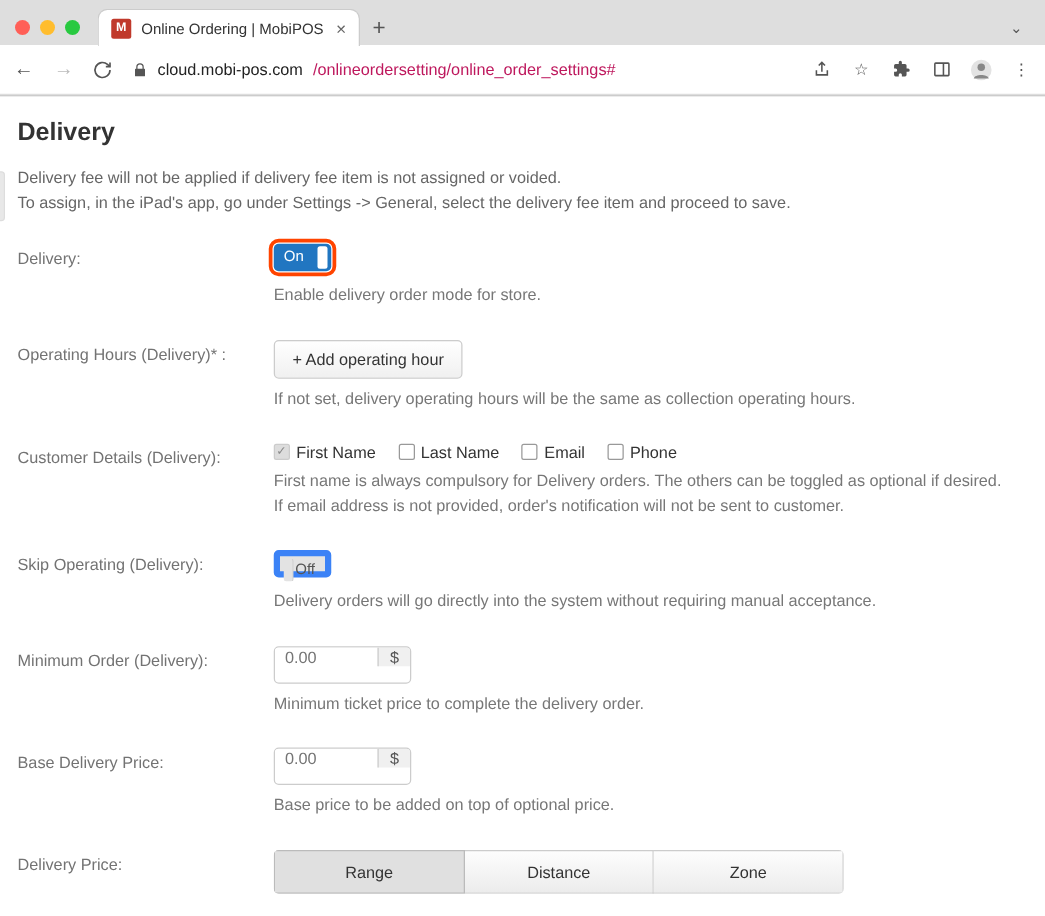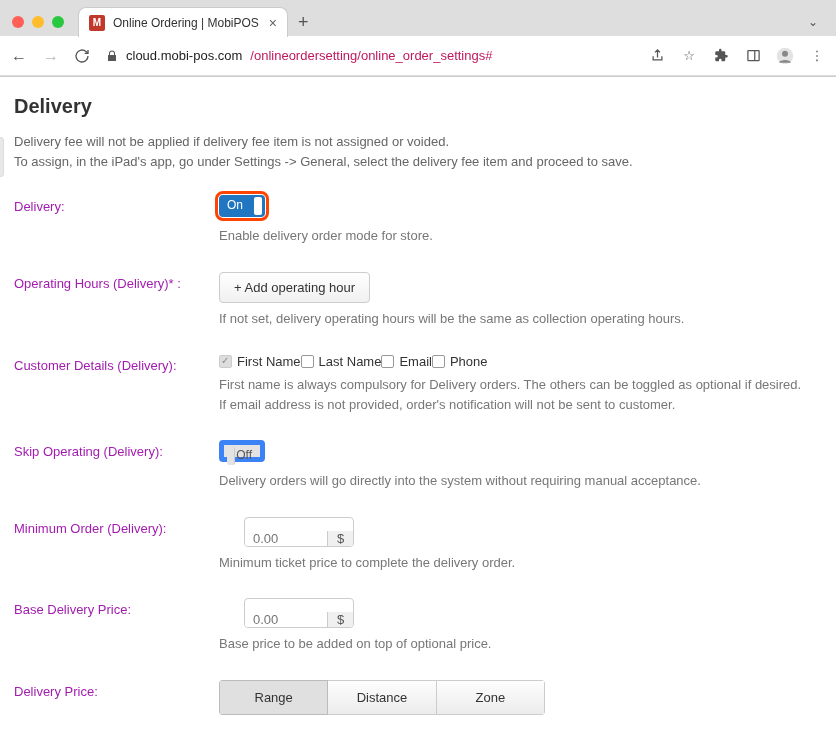"Delivery:" .form-label { color: #a21caf -> #737373 }
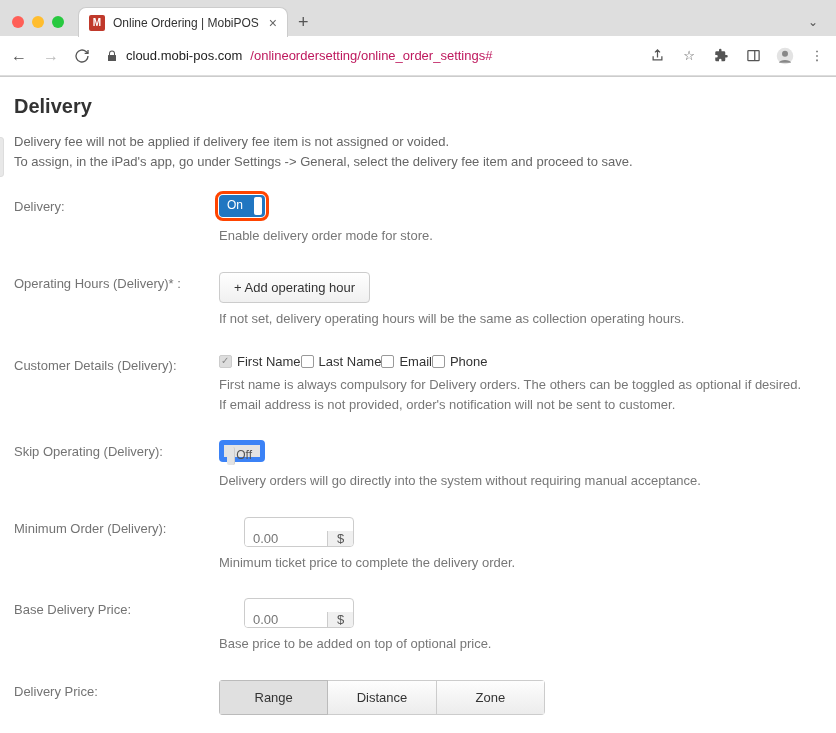"First Name" .checks { gap: none -> 18px }
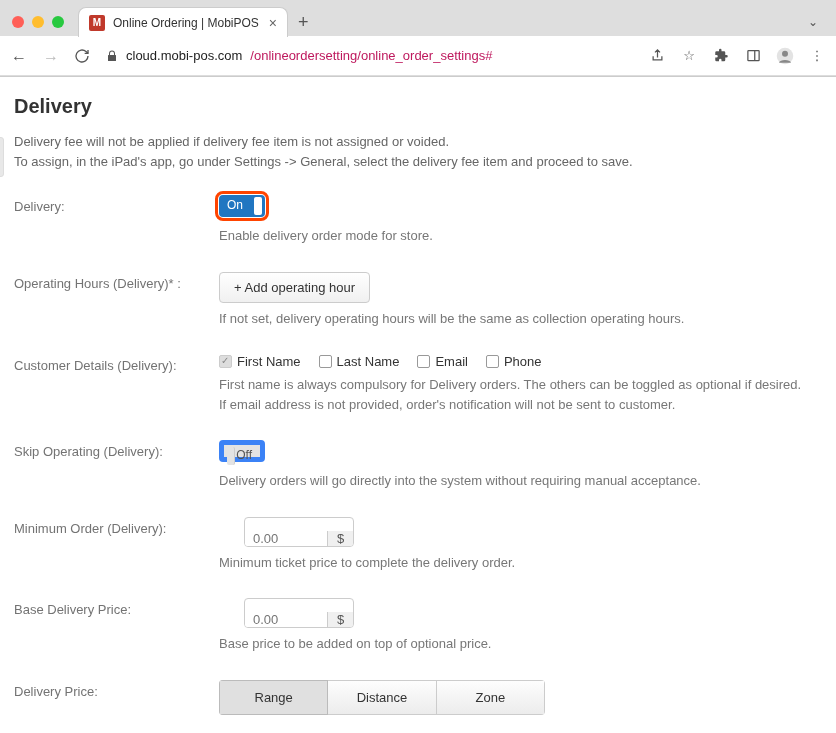"0.00" .input-group { align-items: flex-end -> flex-start; margin-left: 25px -> none }
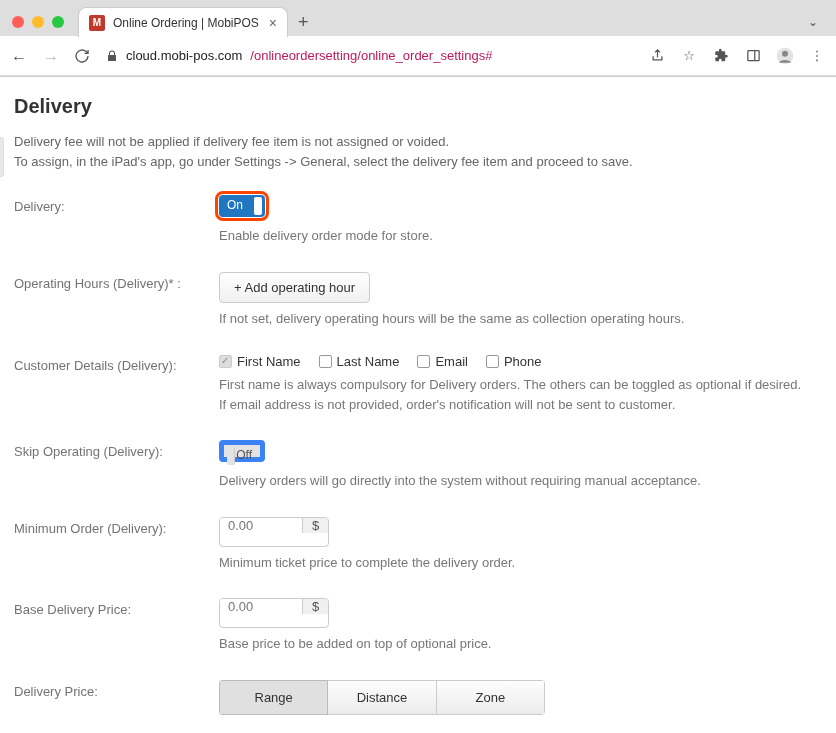"Range" .segmented { width: 326px -> 456px }
